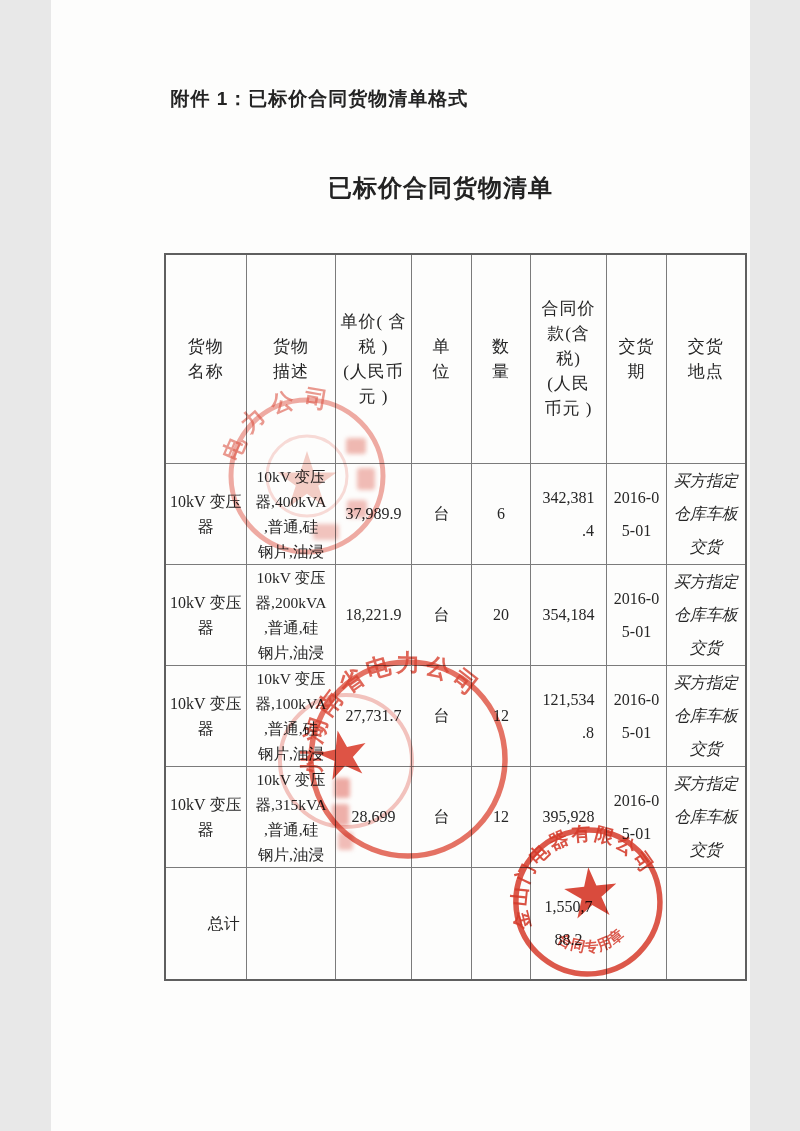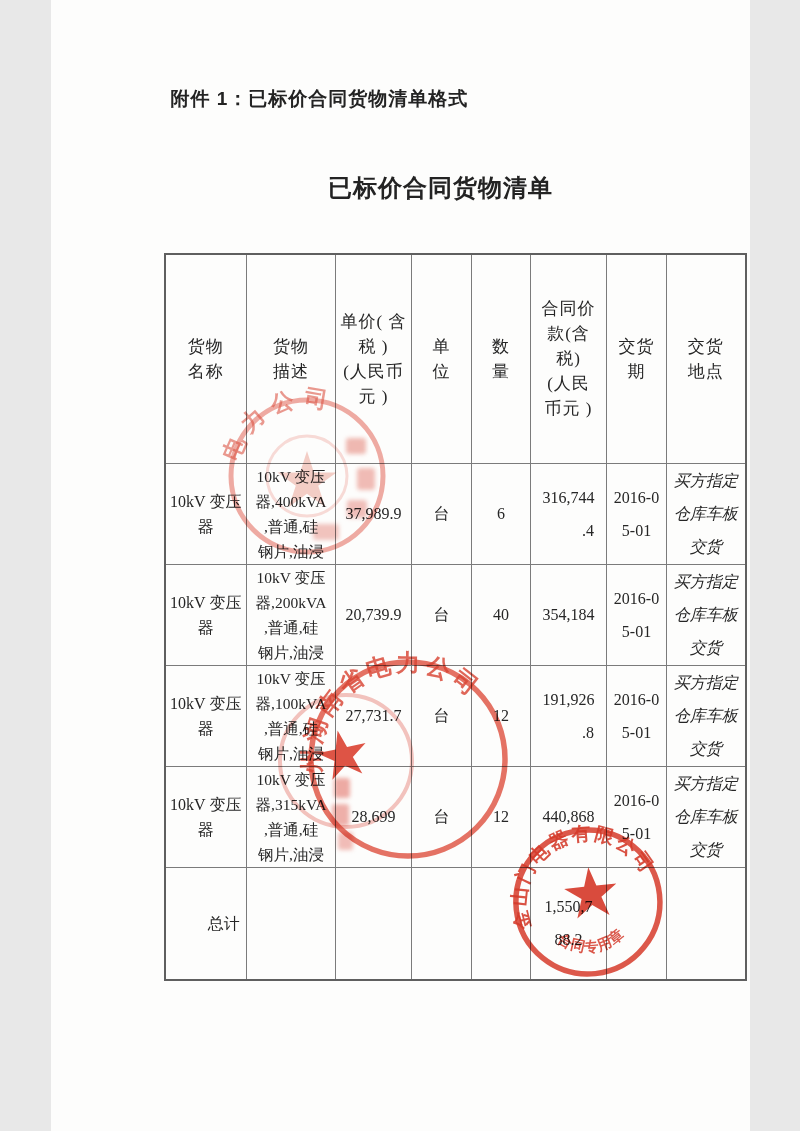"316,744" div.ln { text: 316,744 -> 342,381 }
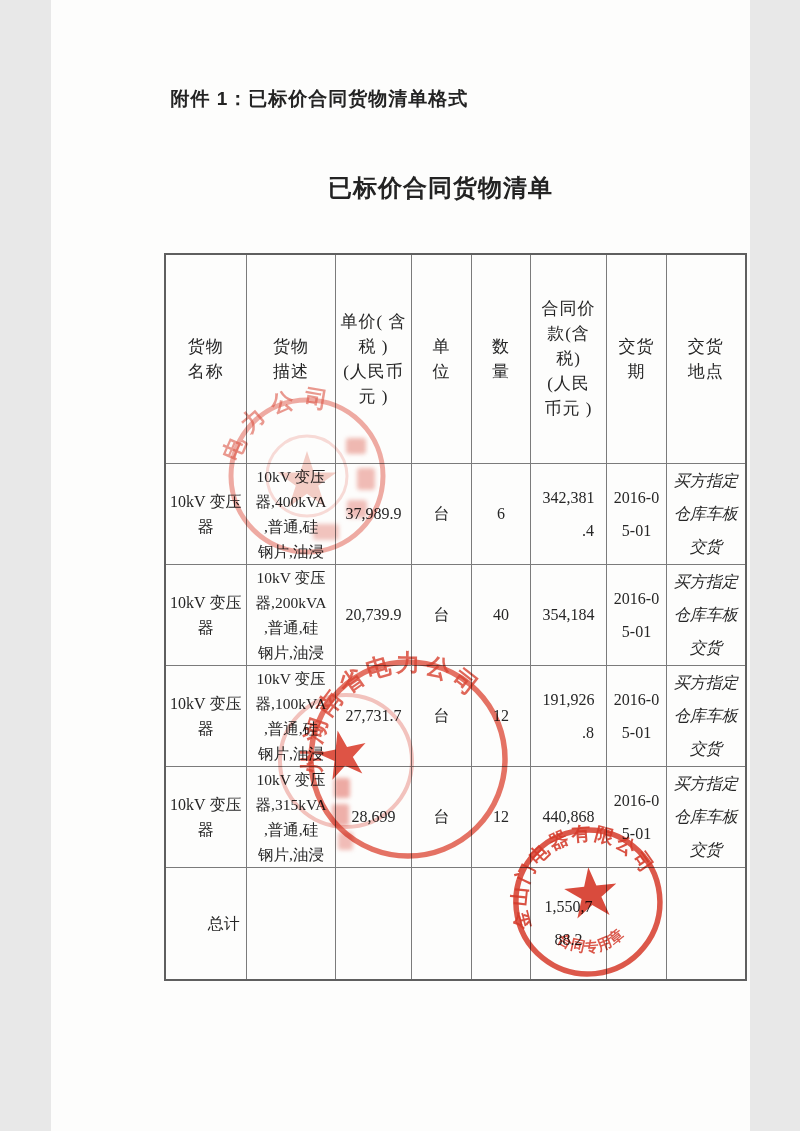"20,739.9" div.ln { text: 20,739.9 -> 18,221.9 }
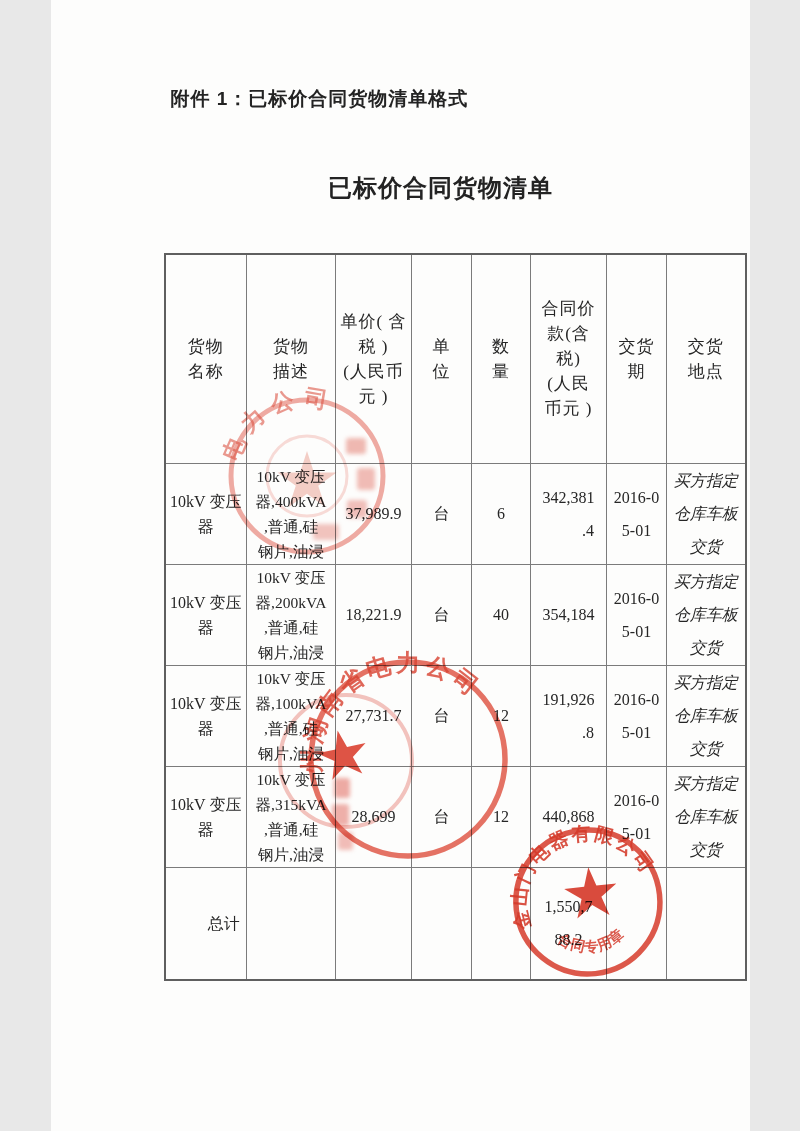"40" div.ln { text: 40 -> 20 }
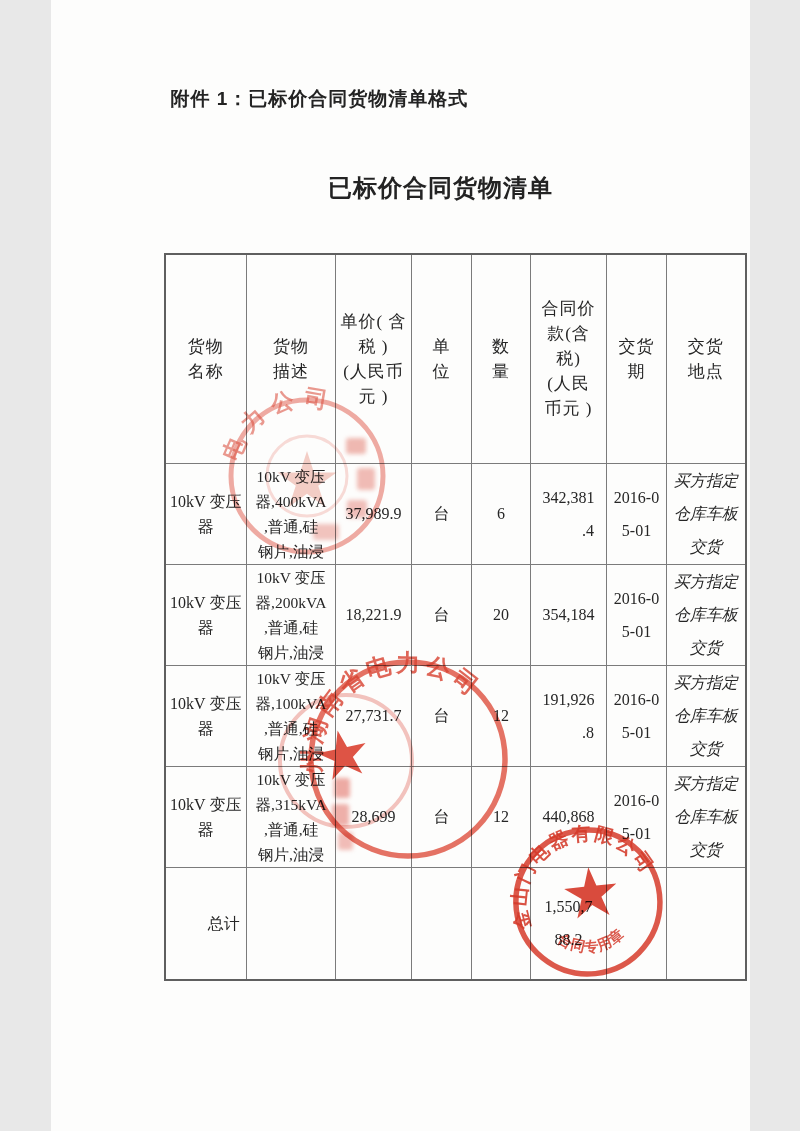"191,926" div.ln { text: 191,926 -> 121,534 }
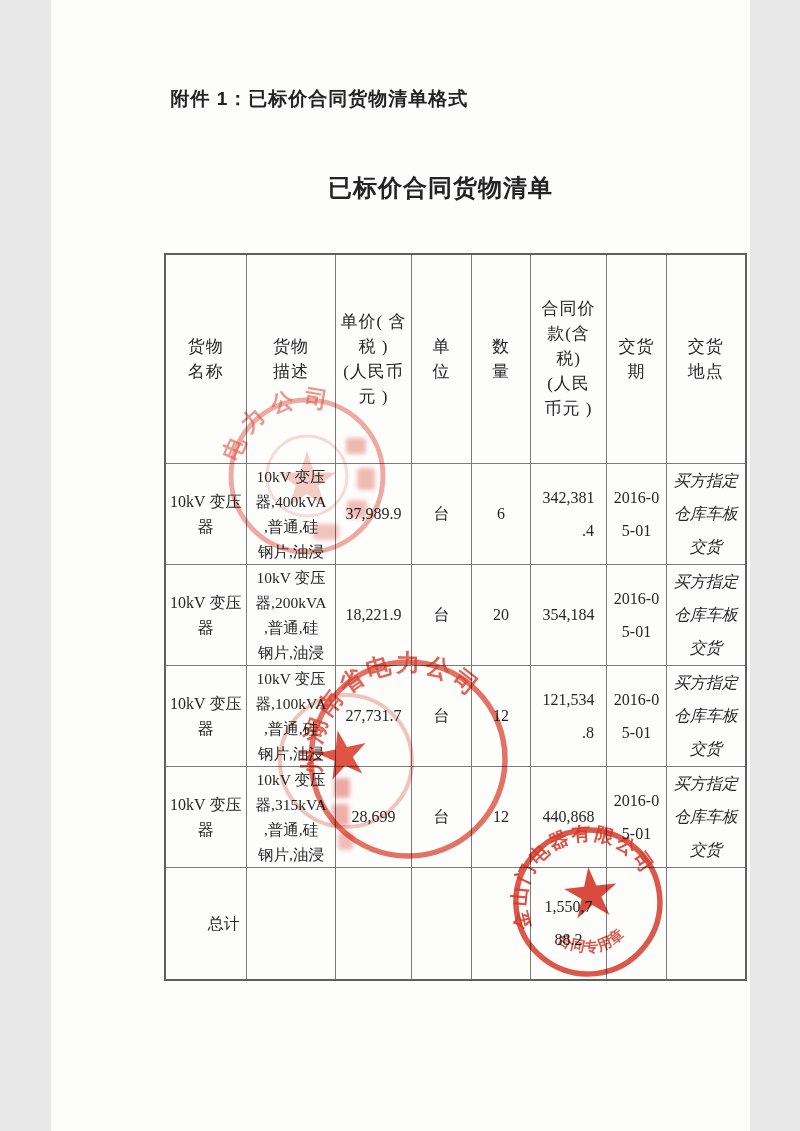"440,868" div.ln { text: 440,868 -> 395,928 }
